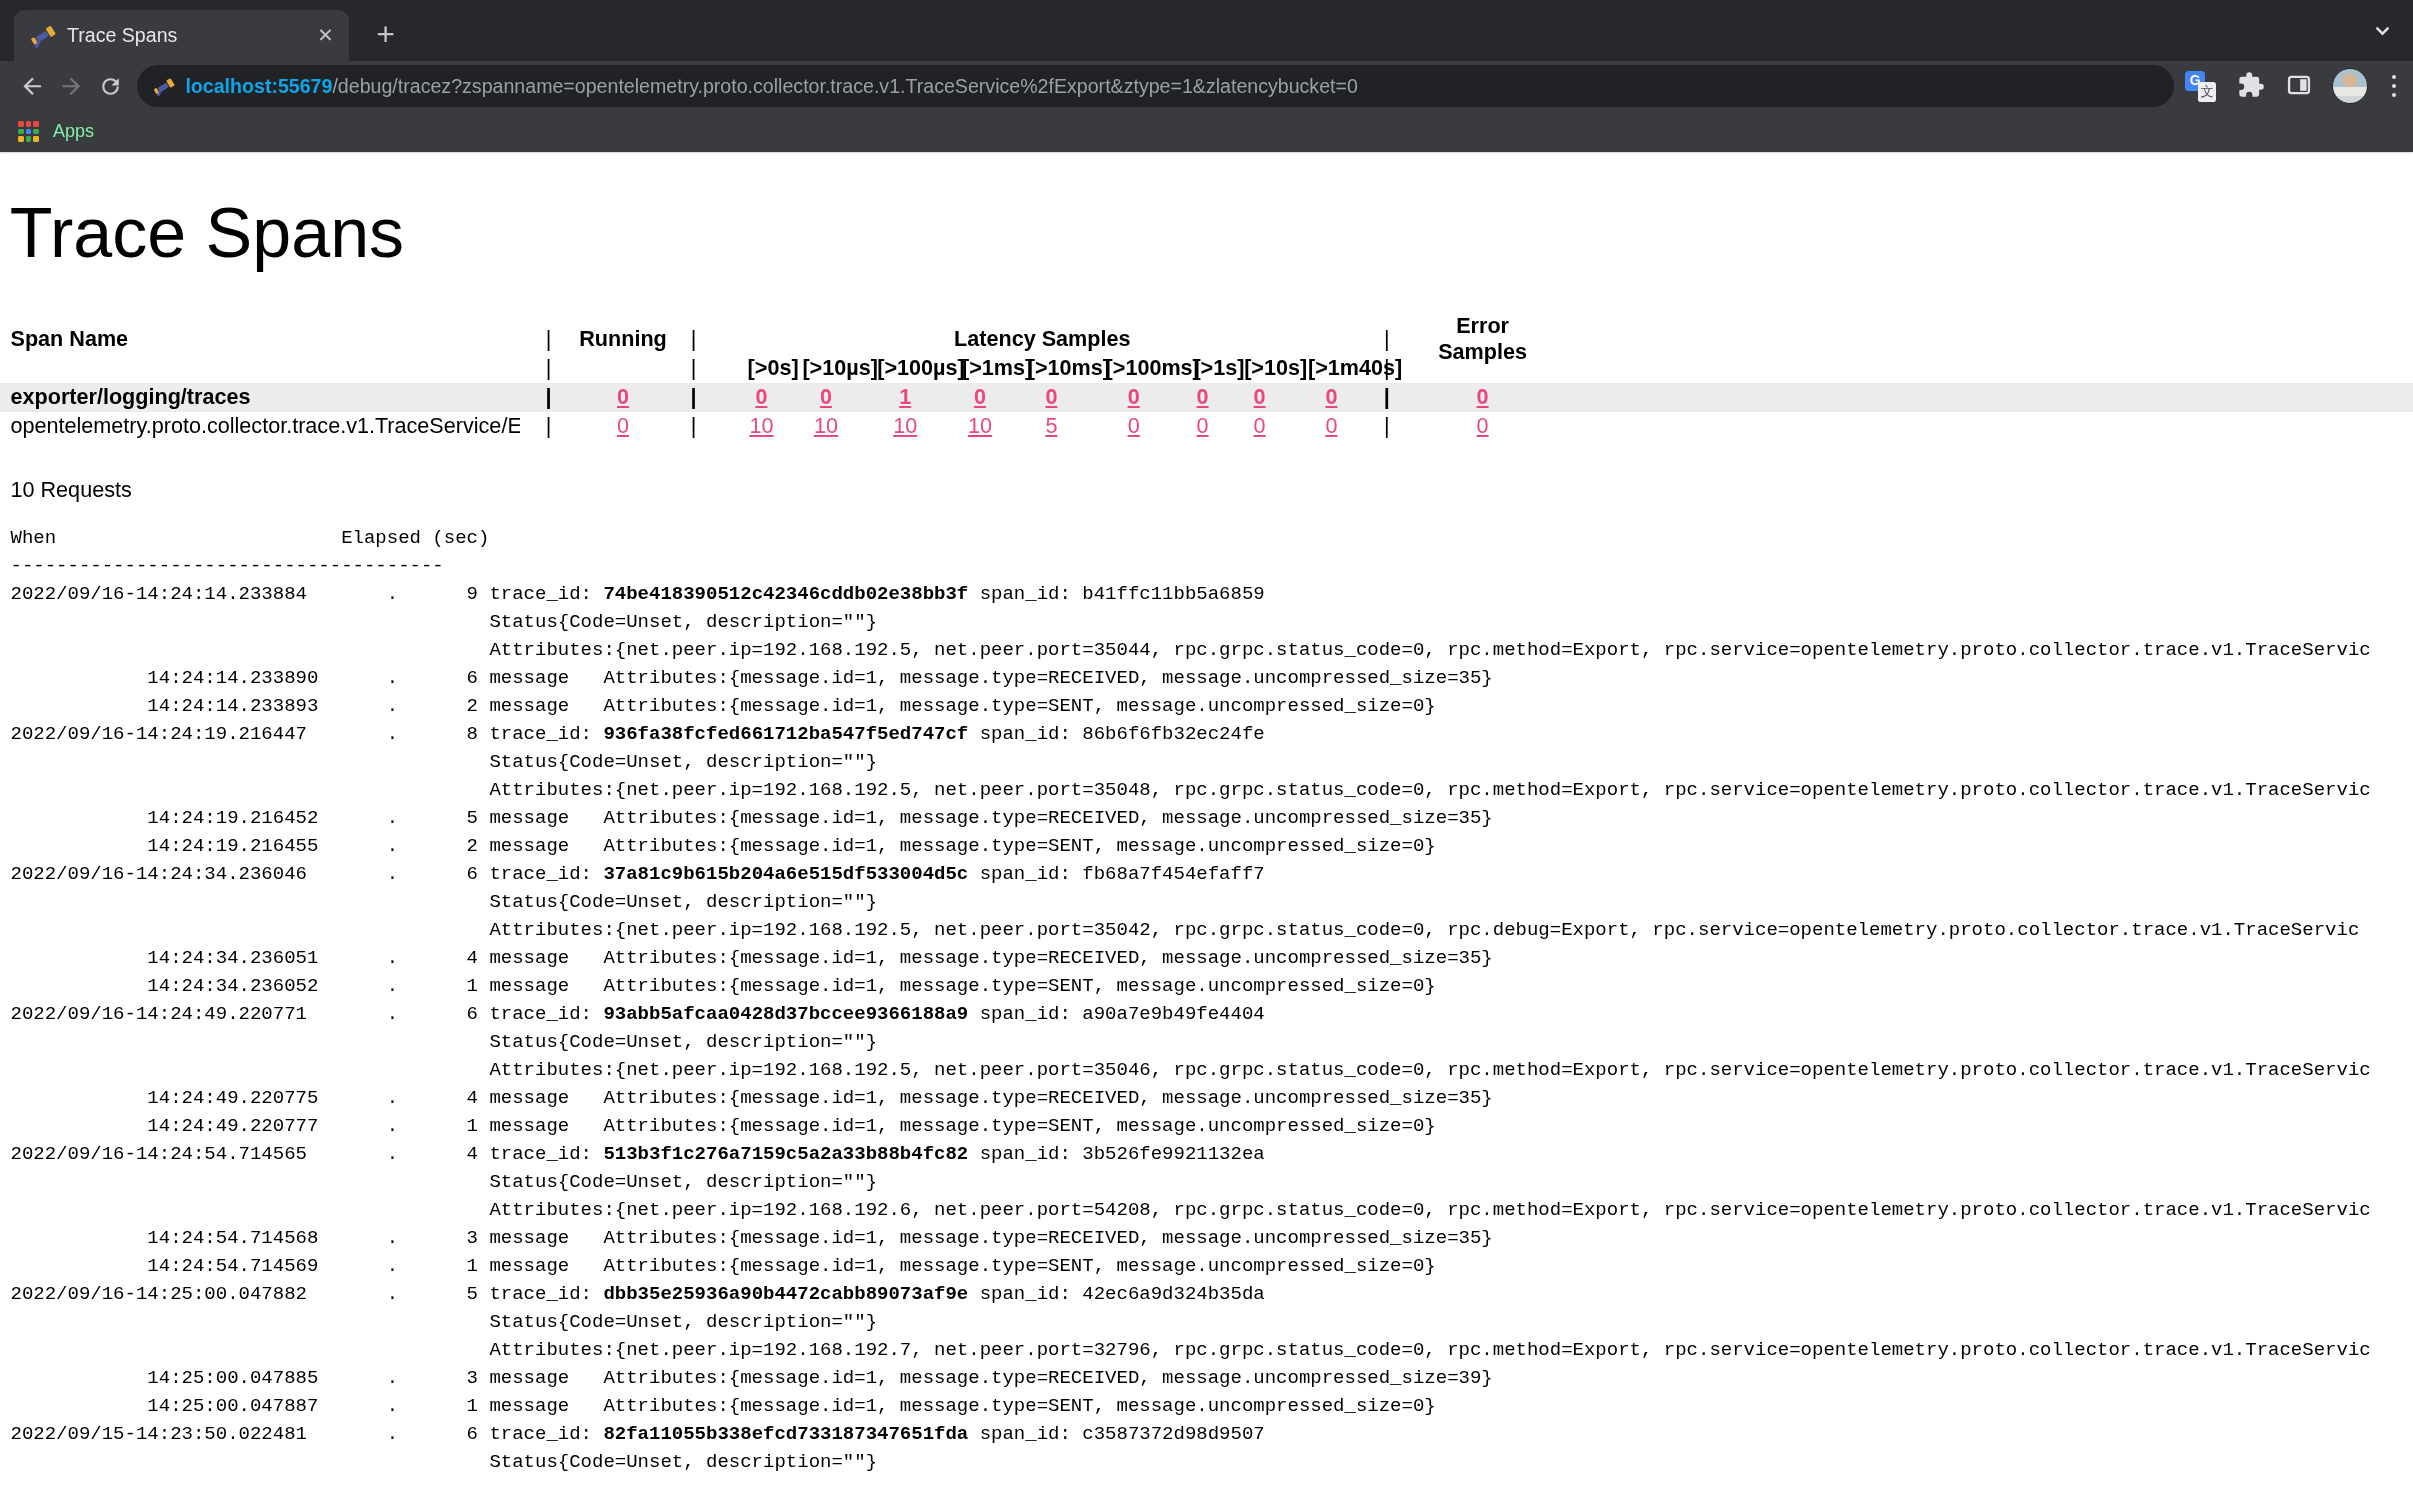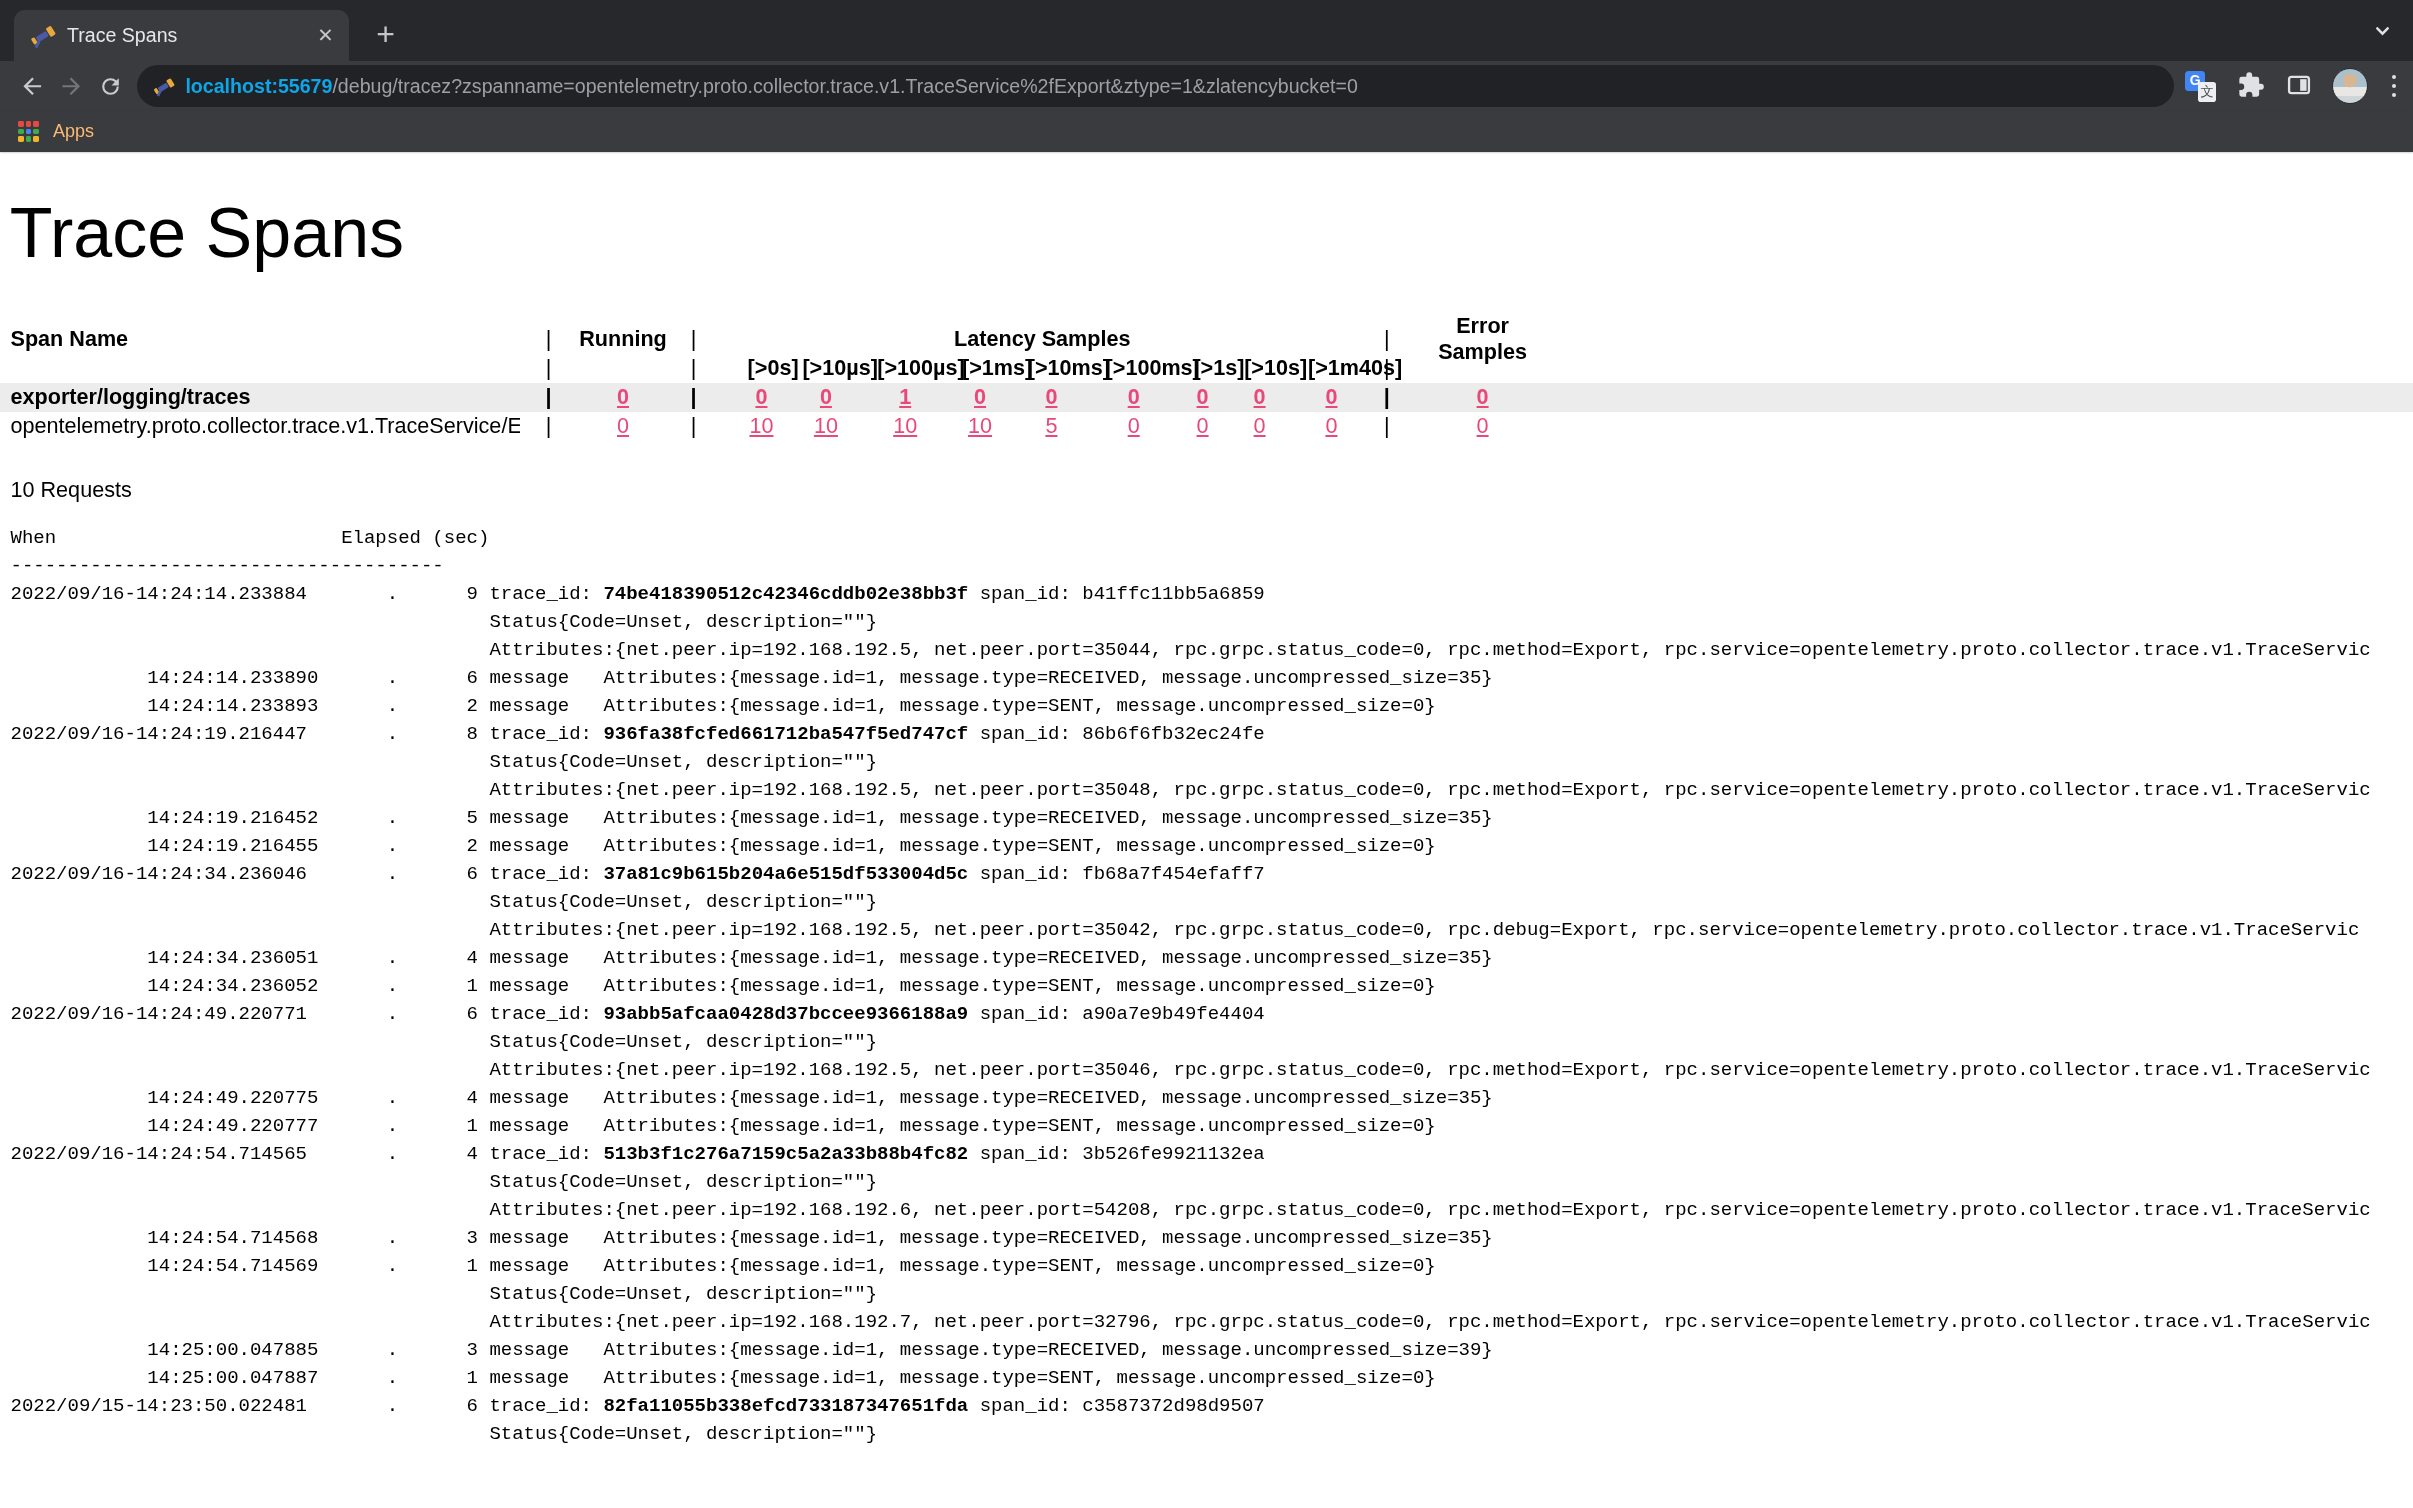"Apps" .apps-label { color: #fdba74 -> #86efac }
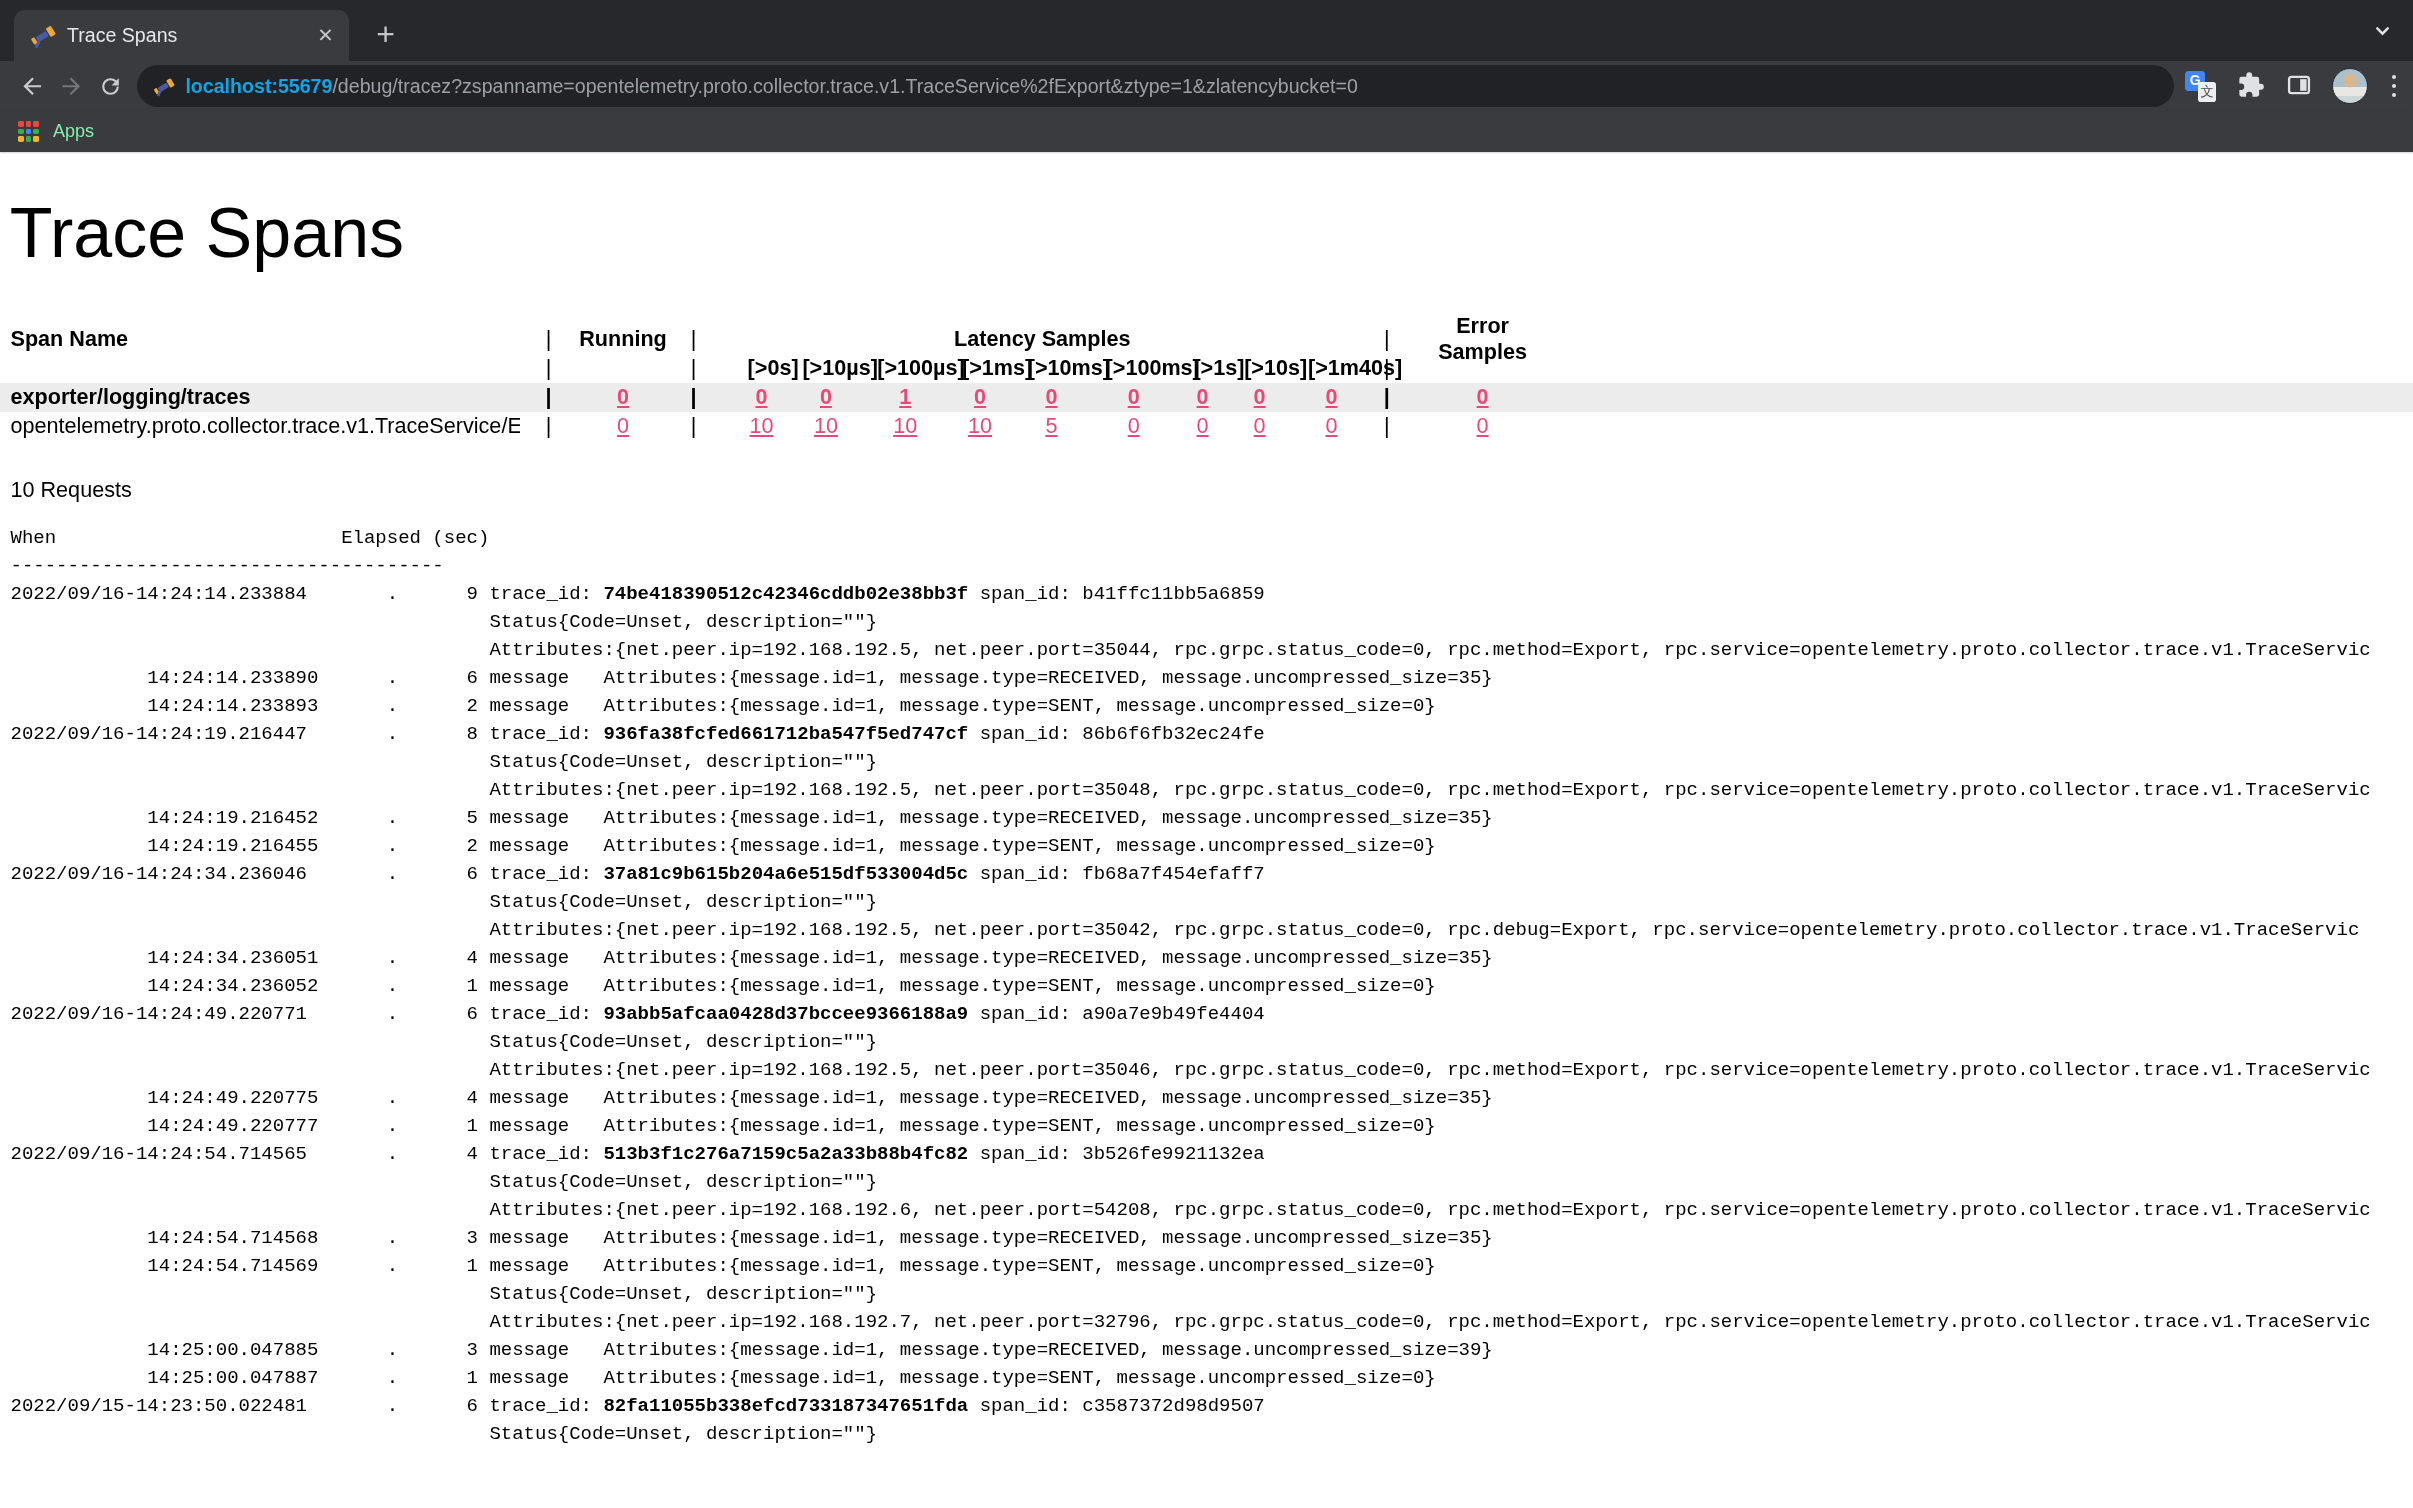"2022/09/16-14:25:00.047882 . 5 trace_id:" div.mline { html: none -> <div><span>2022/09/16-14:25:00.047882 . 5 trace_id: </span><b>dbb35e25936a90b4472cabb89073af9e</b><span> span_id: 42ec6a9d324b35da</span></div> }
